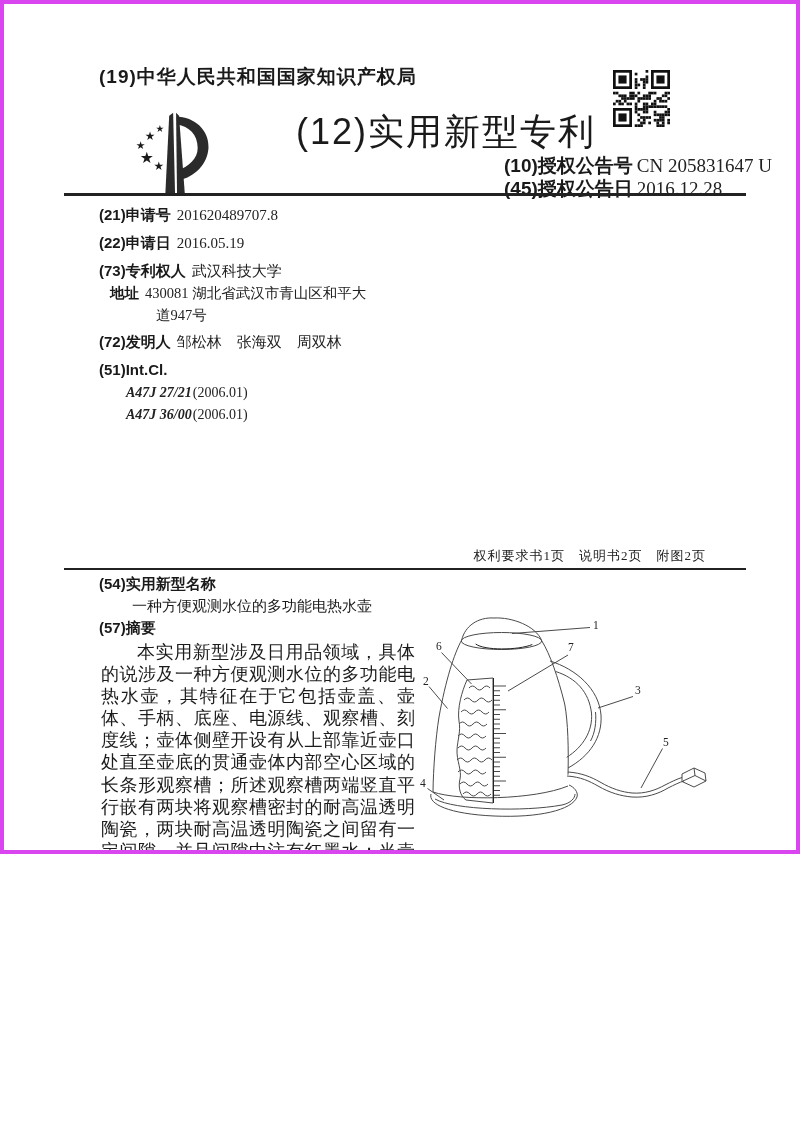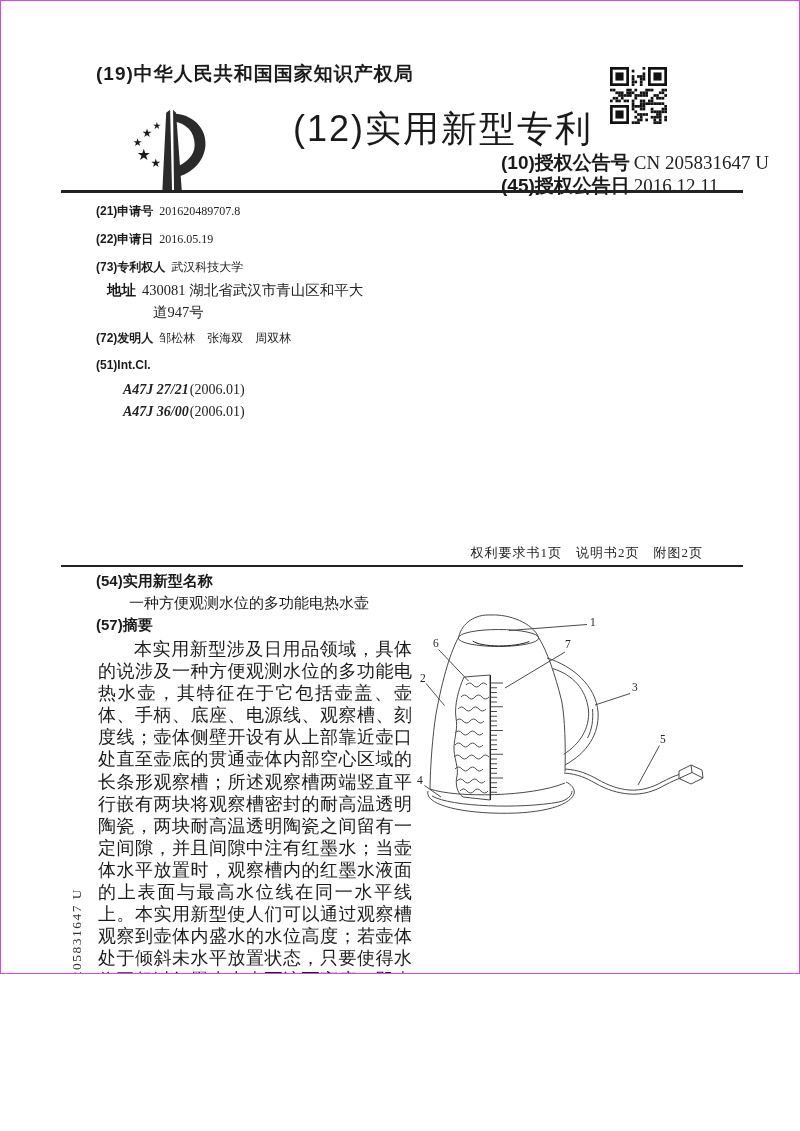"(19)中华人民共和国国家知识产权局" .page { border: 1px solid #d946ef -> 4px solid #d946ef; height: 974px -> 854px }
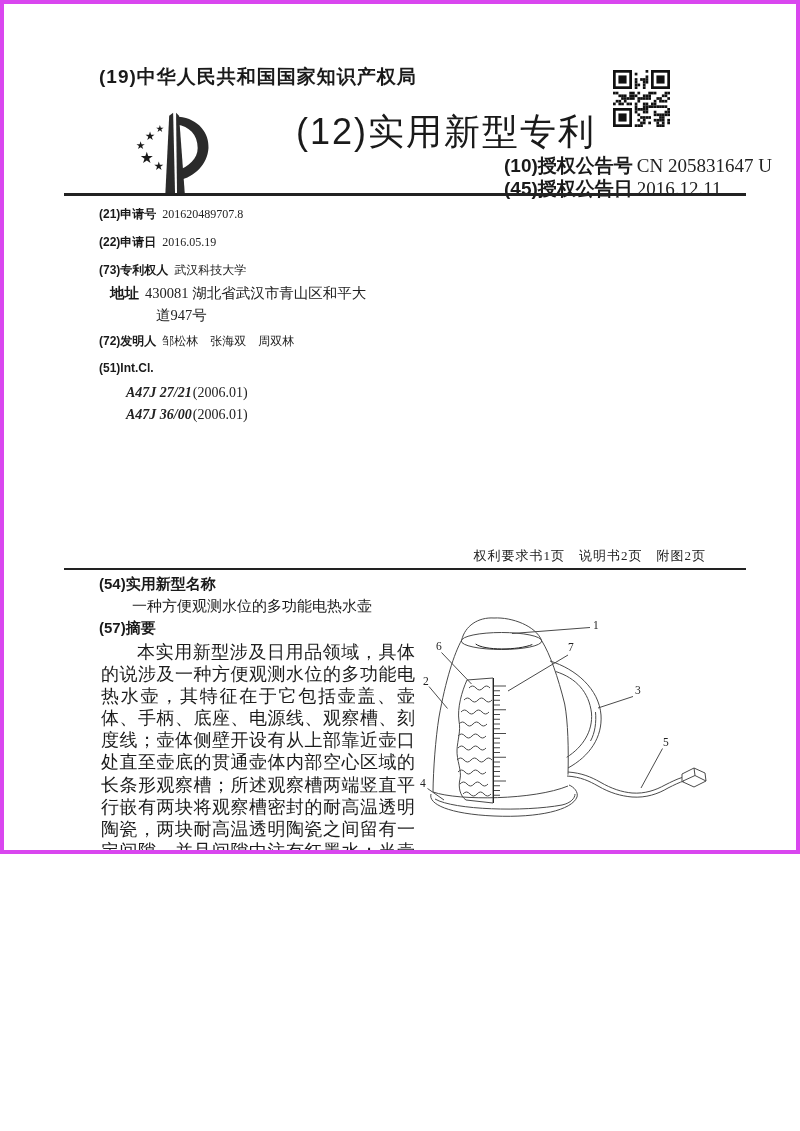"2016.12.11" span.val { text: 2016.12.11 -> 2016.12.28 }
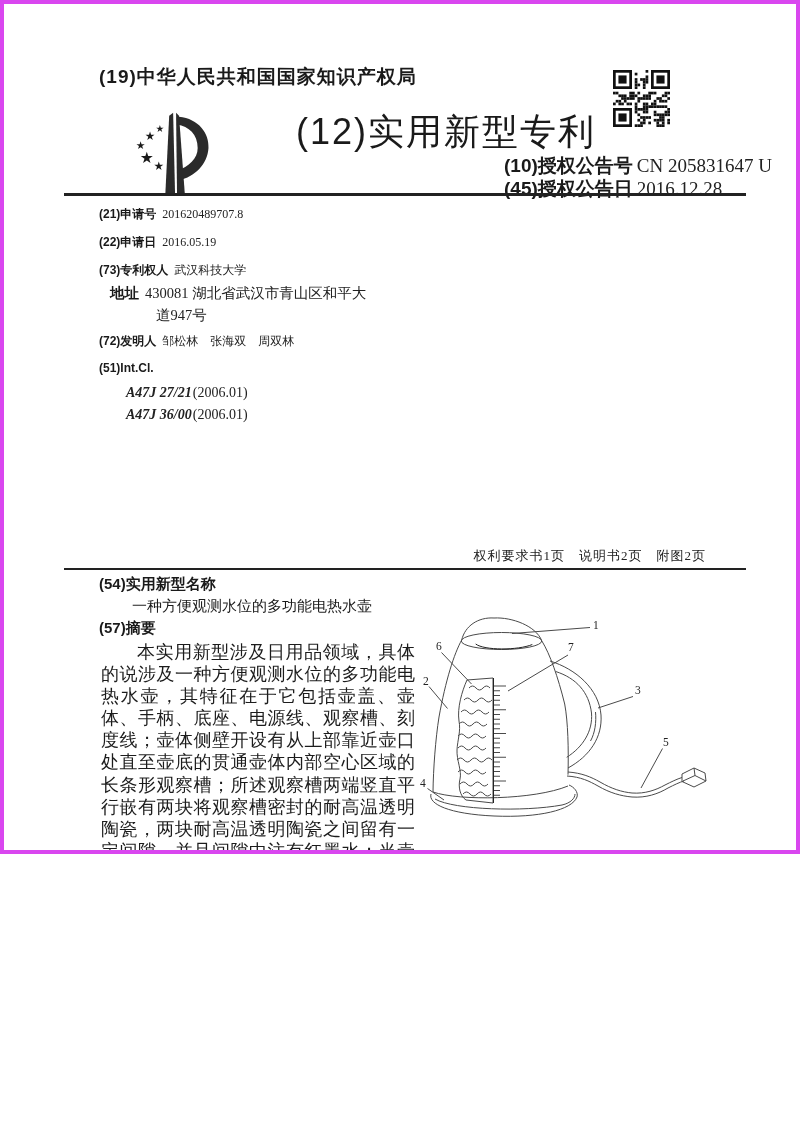"(21)申请号 201620489707.8" .field { font-size: 12px -> 15px }
